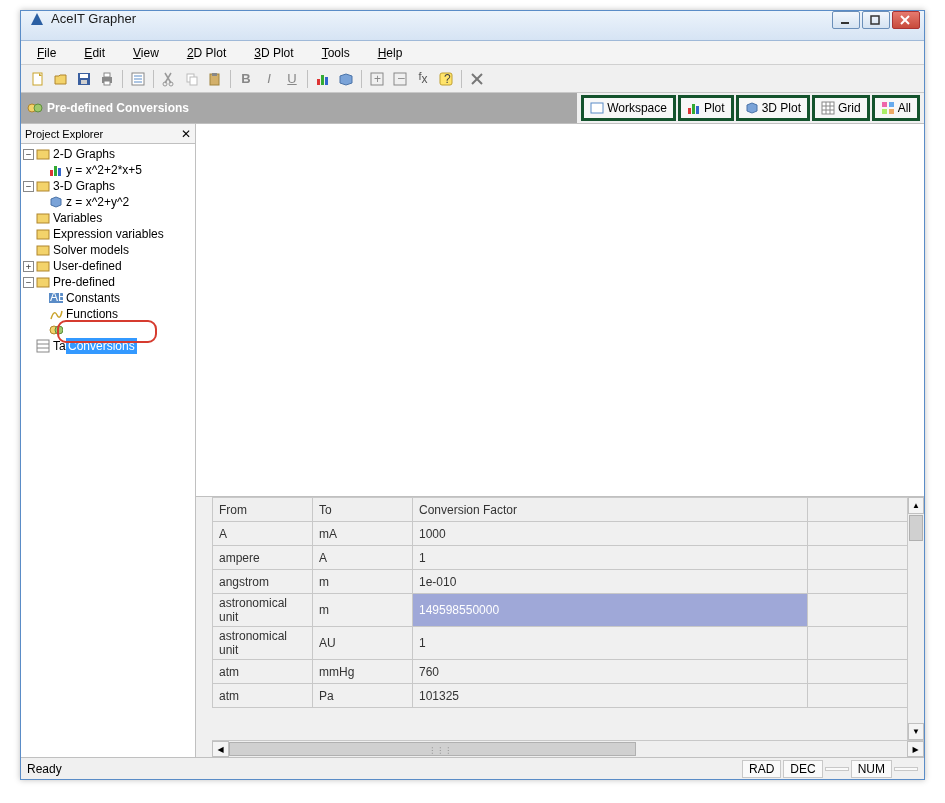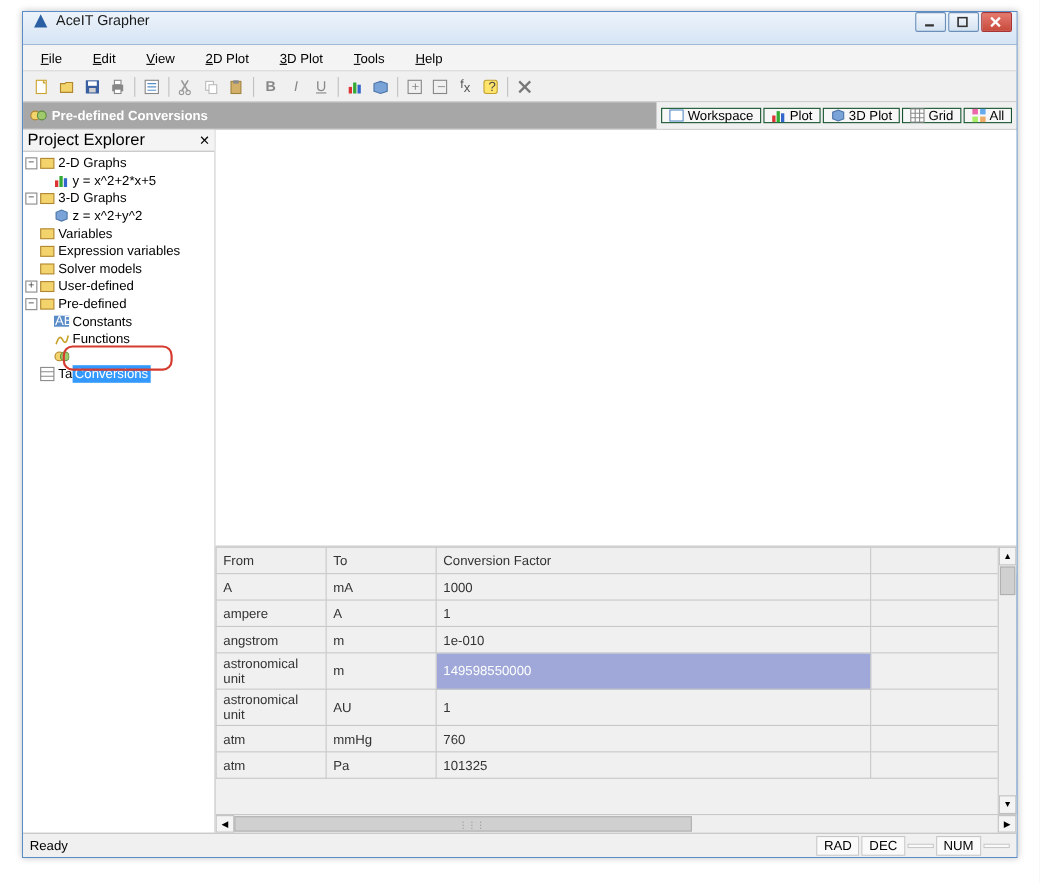"Workspace" .view-tab { border: 1px solid #14532d -> 3px solid #14532d; height: 14px -> 26px }
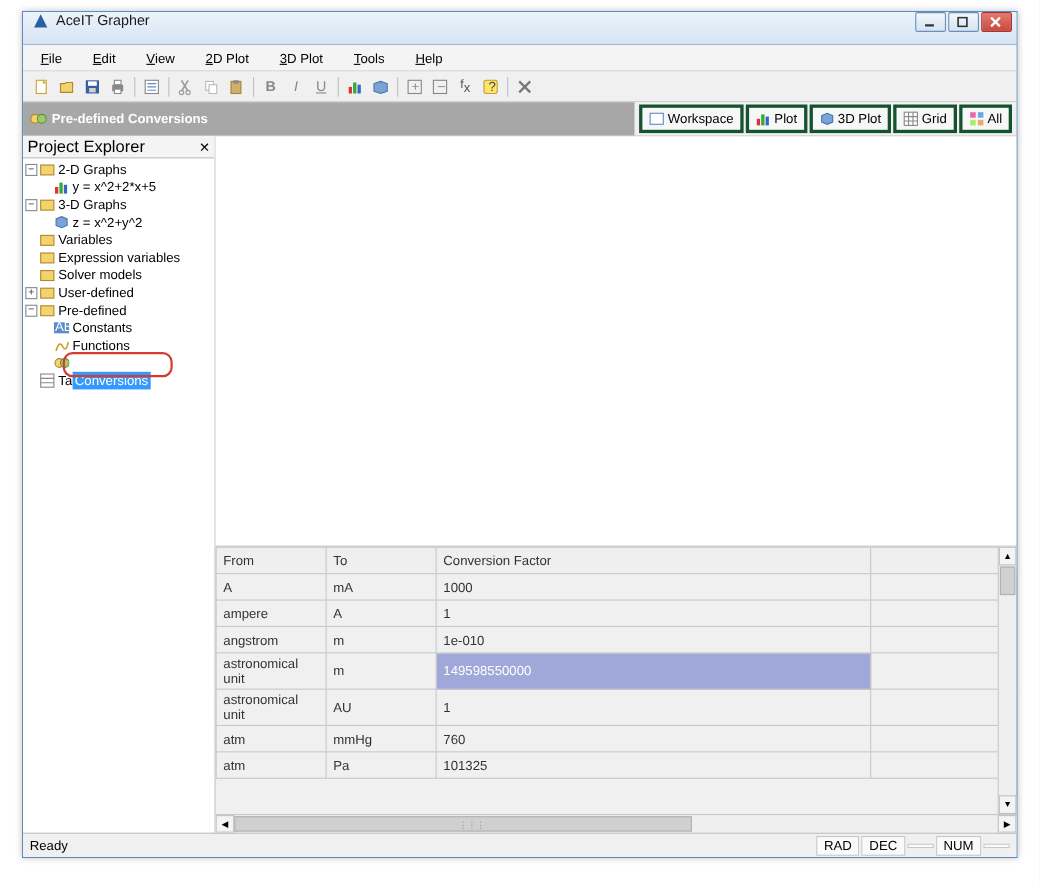"Project Explorer" .explorer-hdr .lbl { font-size: 15px -> 11px }
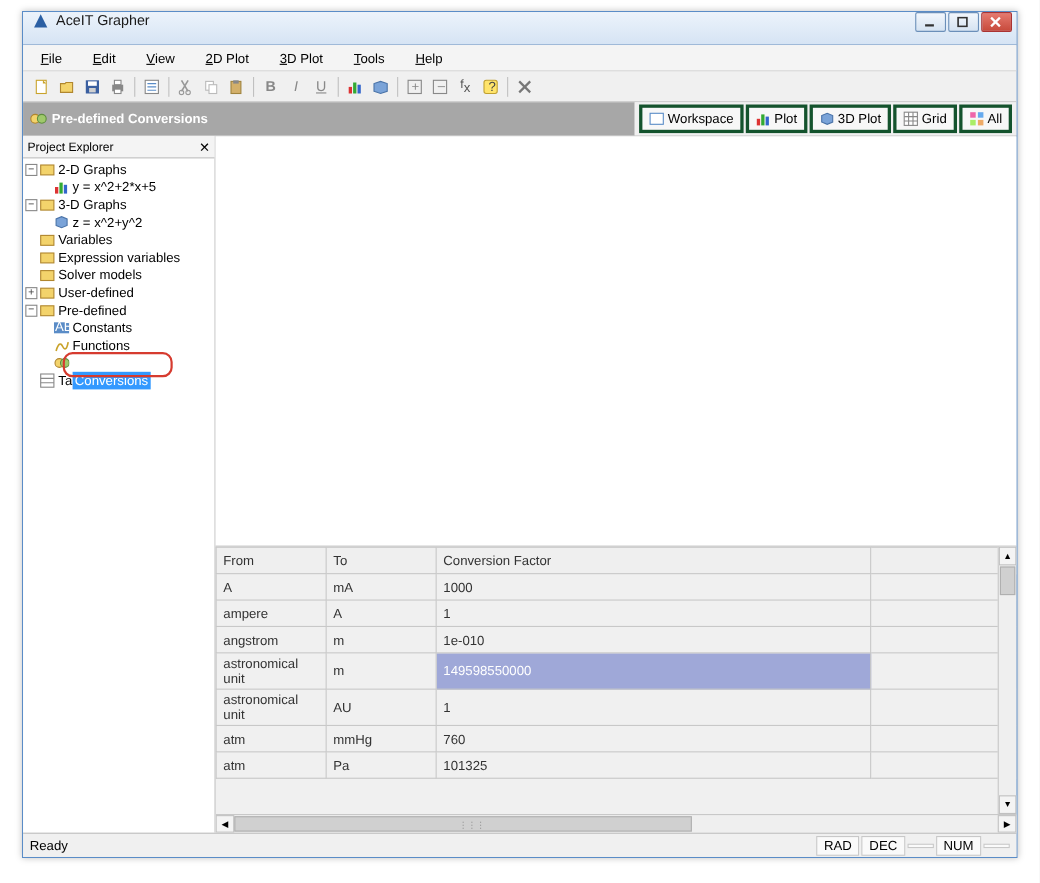"From" .table-wrap { margin-left: none -> 16px }
